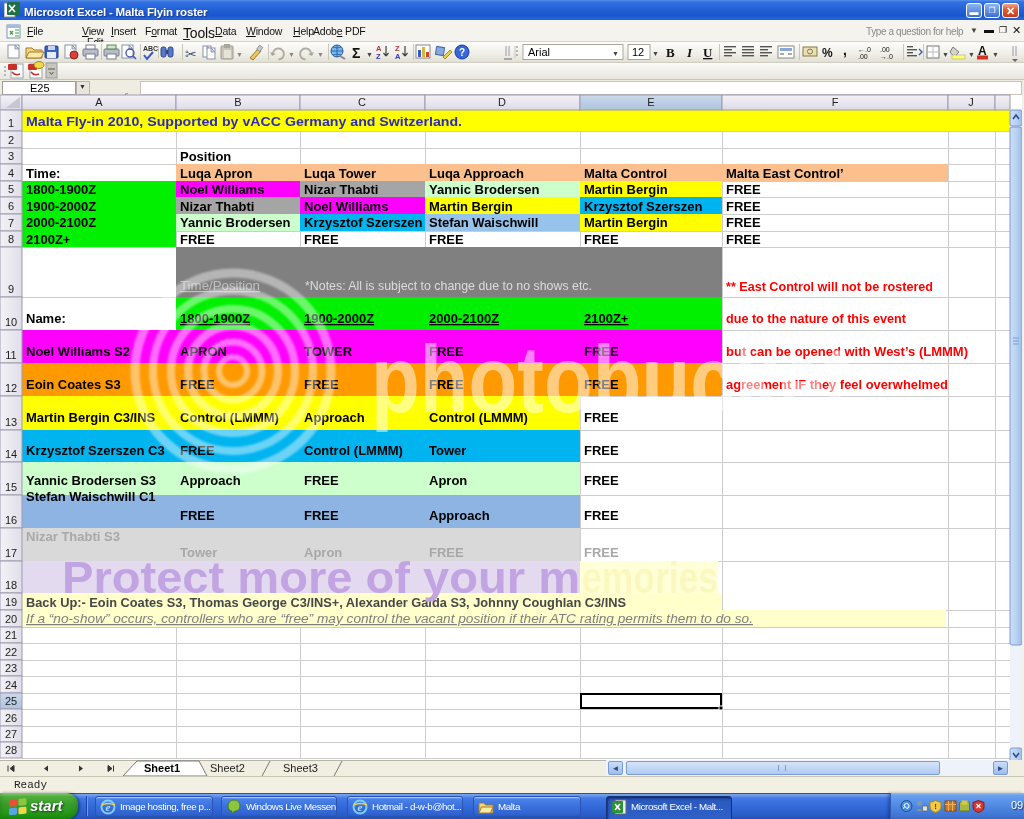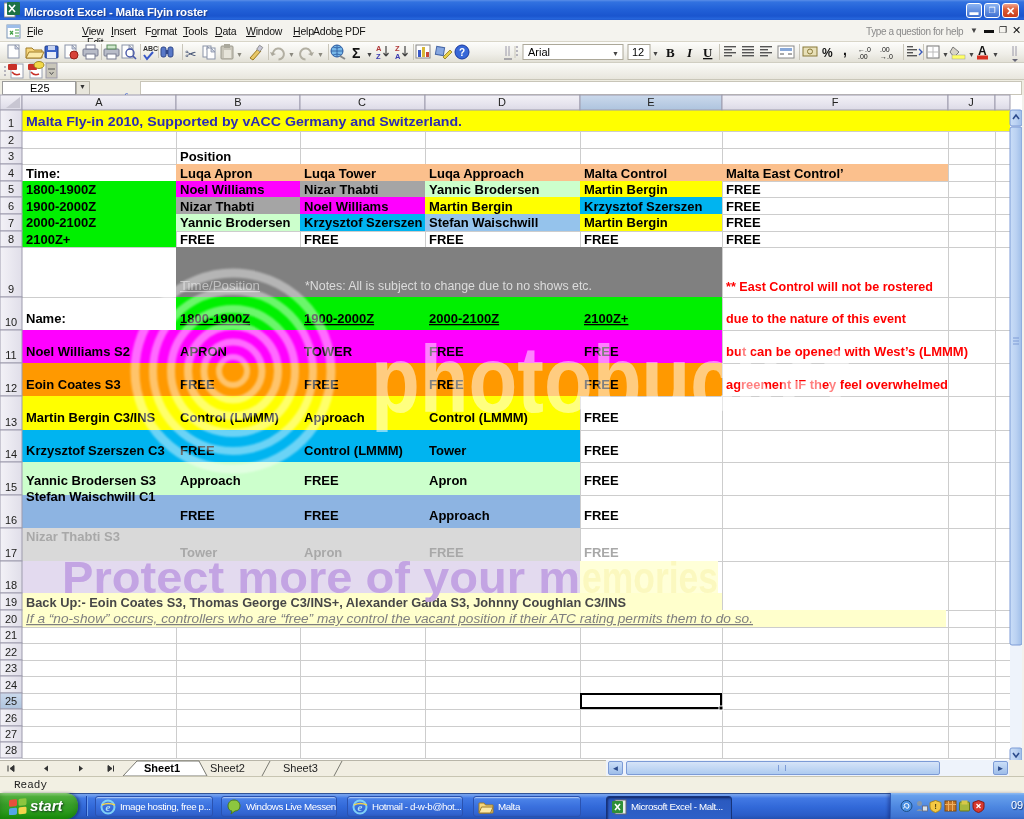"Tools" span.abs { font-size: 11px -> 14px }
